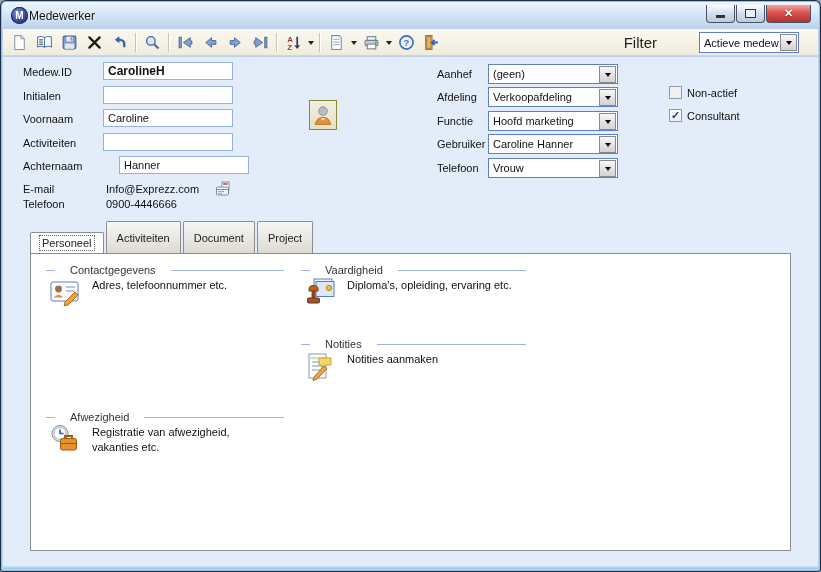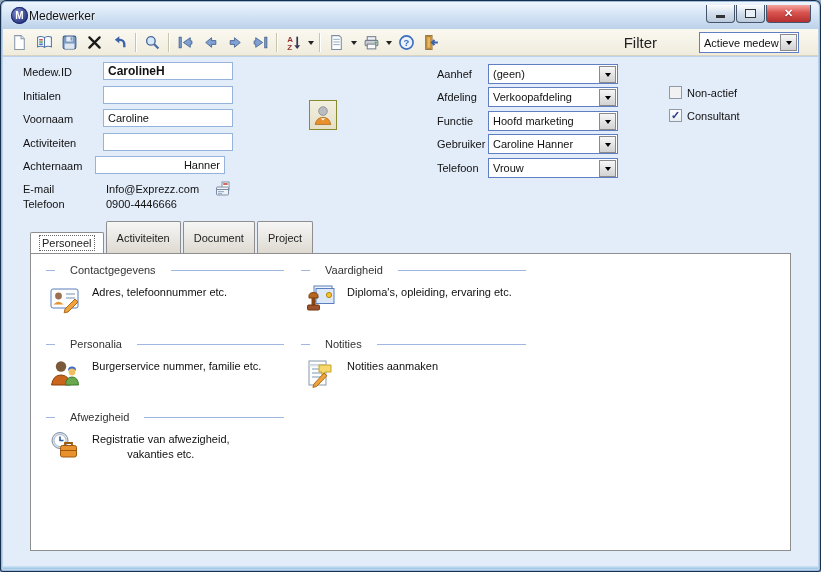"Hanner" input.finput { left: 92px -> 116px; text-align: right -> none }
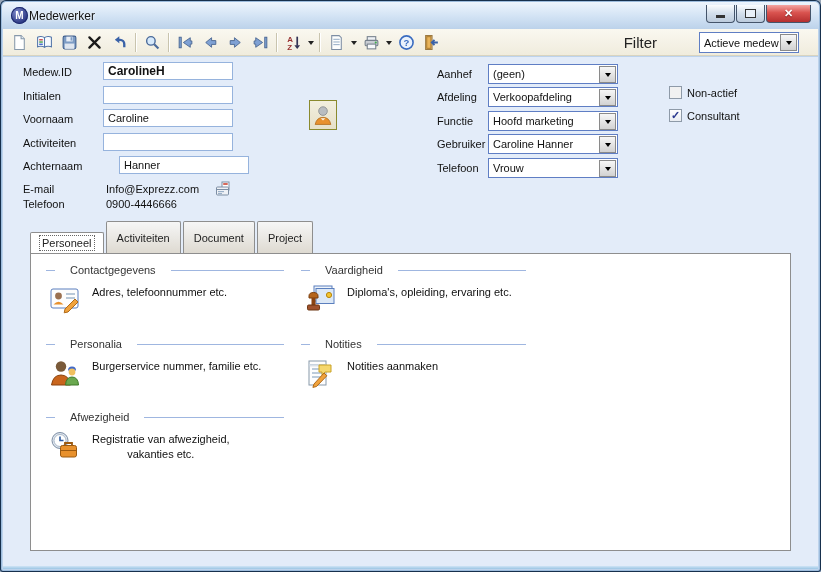"Adres, telefoonnummer etc." .sec-body { margin-top: 7px -> 0; text-align: center -> none }
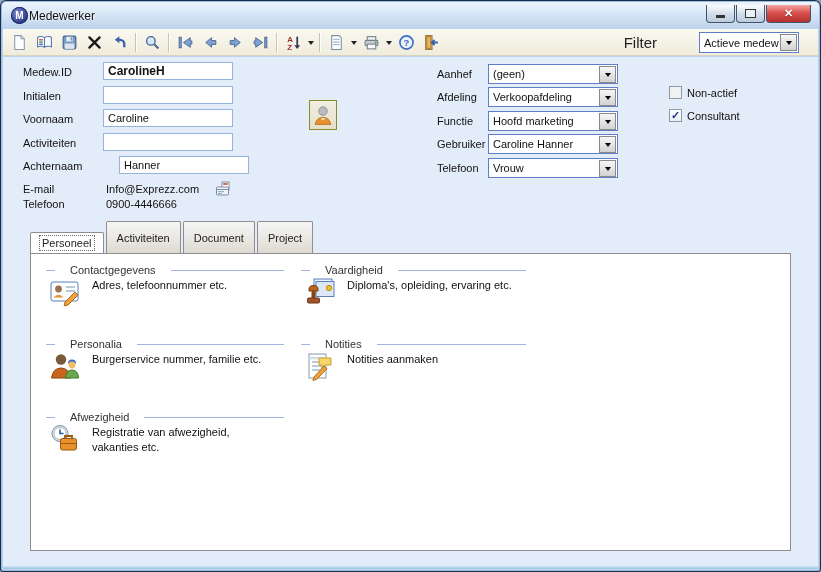"Personalia" div.section { html: <div> <div> <span></span> <span>Personalia</span> <span></span> </div> <div> <svg> <circle></circle> <path></path> <path></path> <circle></circle> <path></path> </svg> <span>Burgerservice nummer, familie etc.</span> </div> </div> -> none }
